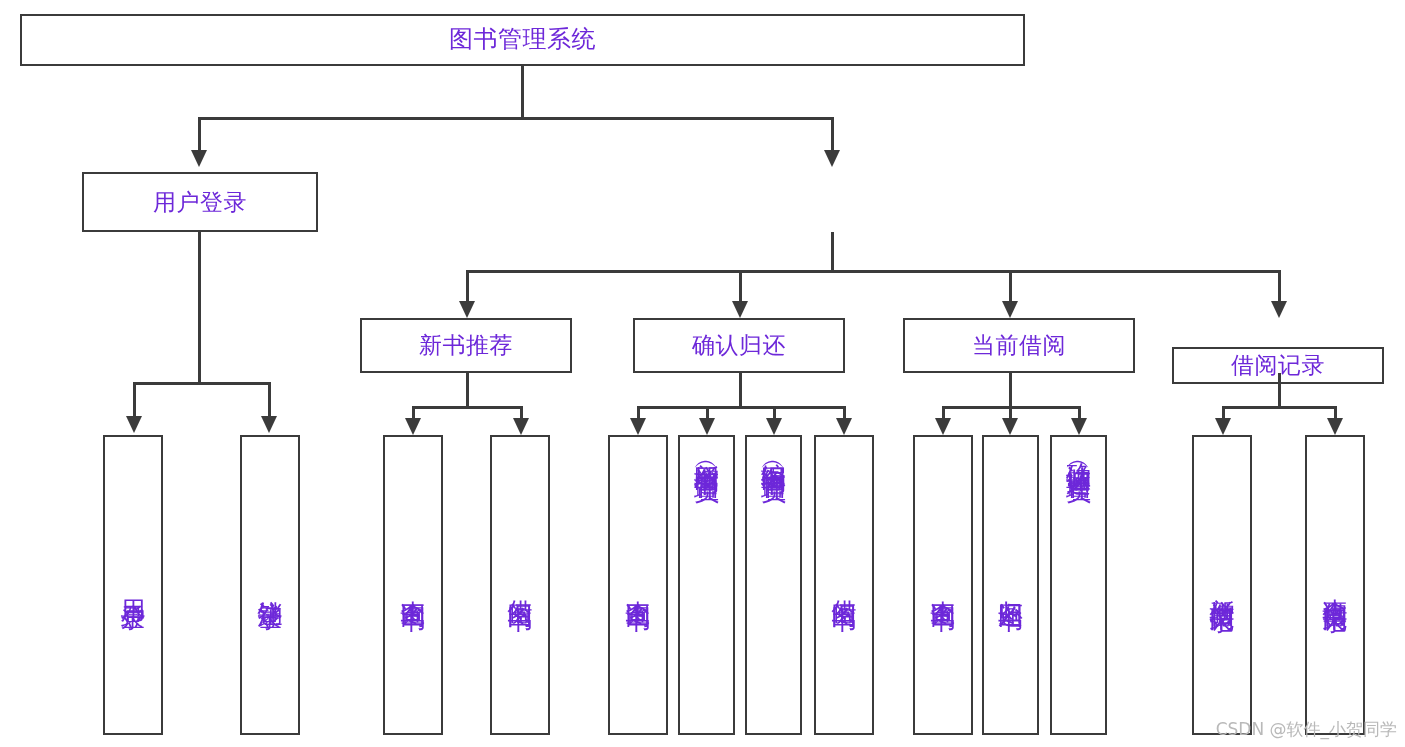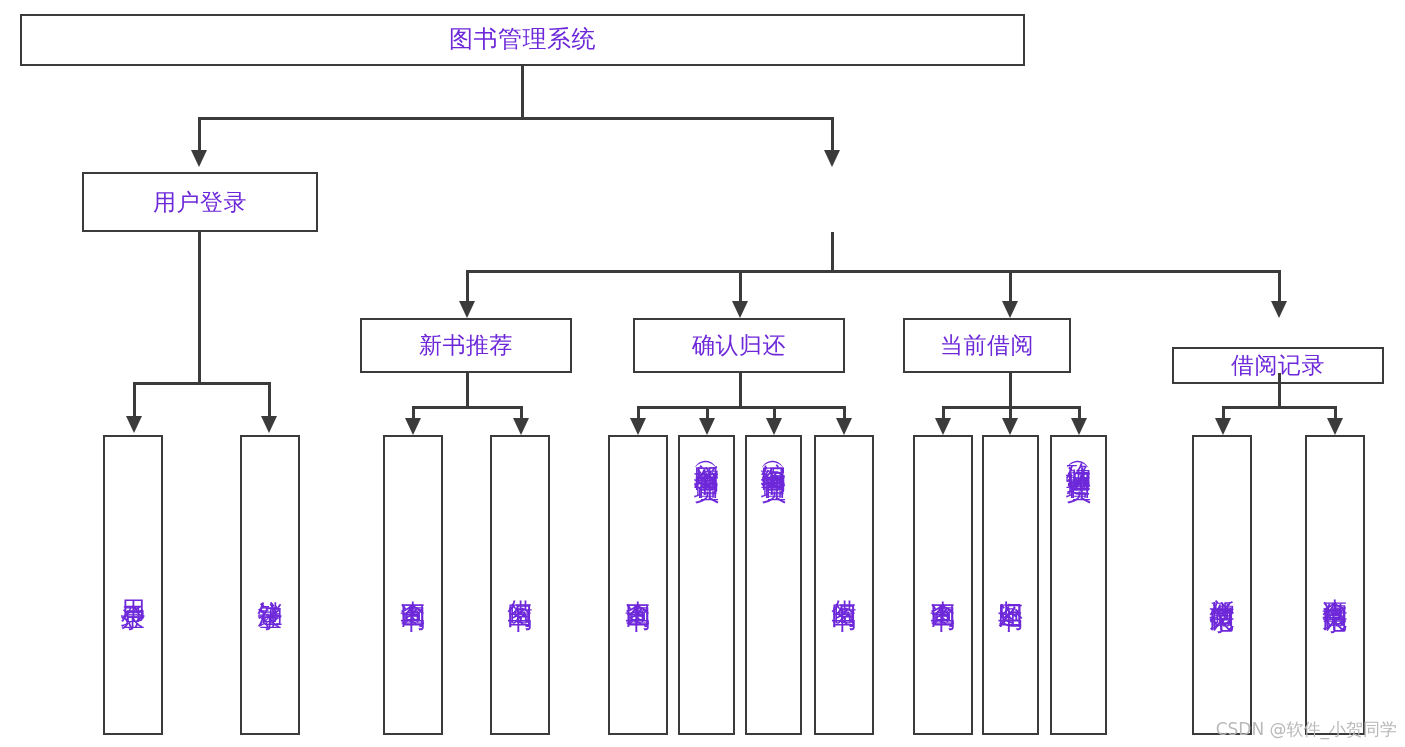"当前借阅" div.node { width: 168px -> 232px }
